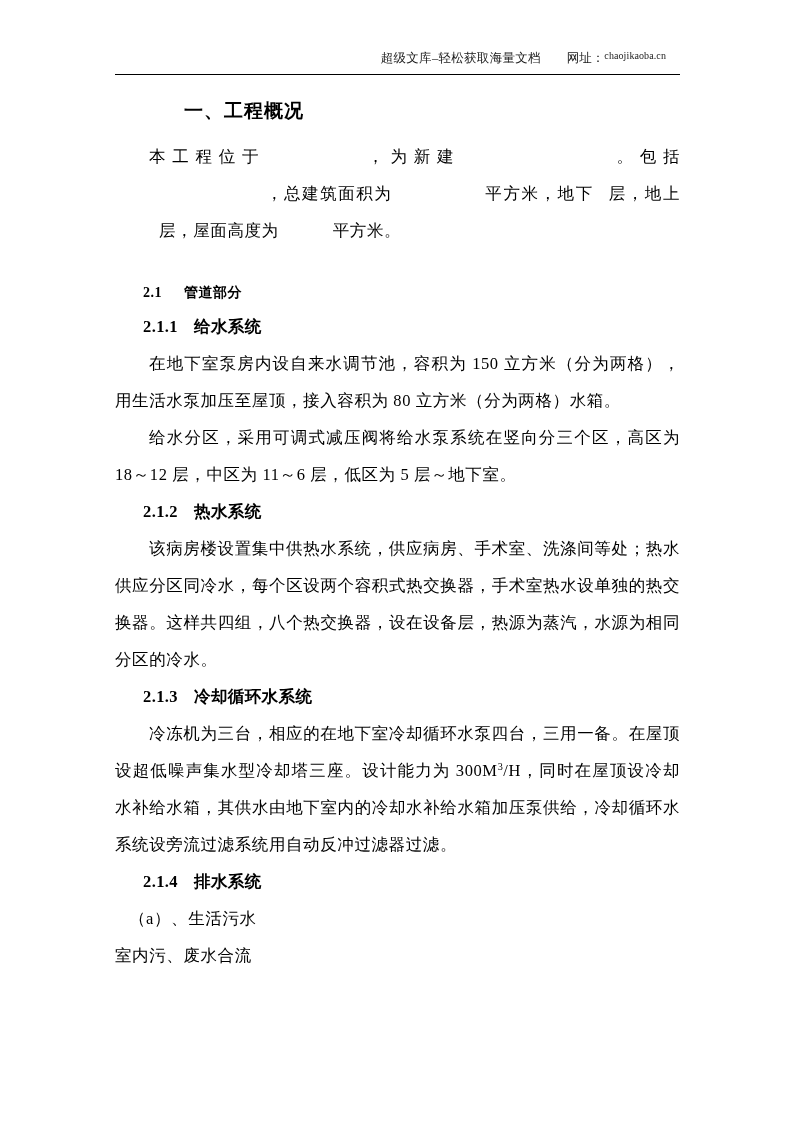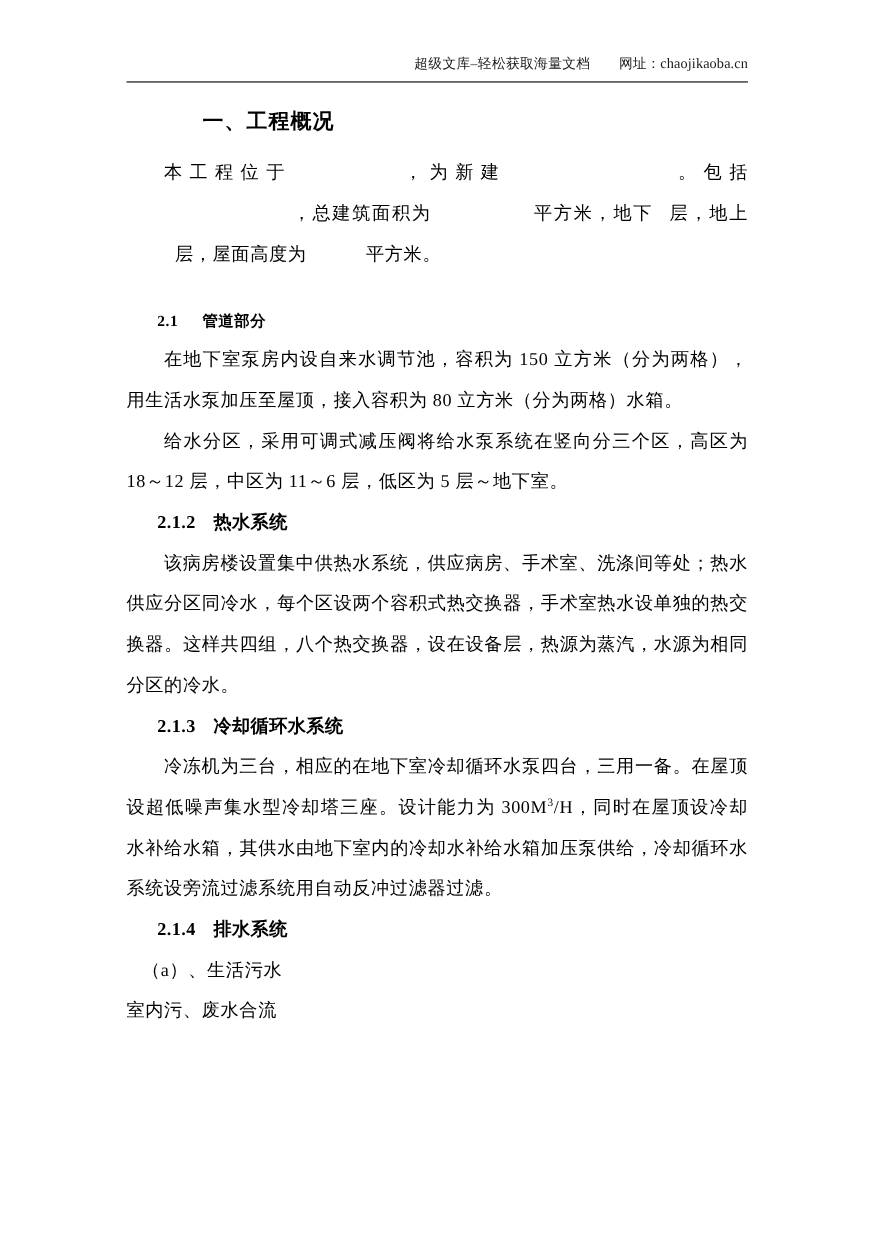"超级文库–轻松获取海量文档" .header { left: 115px -> 101px }
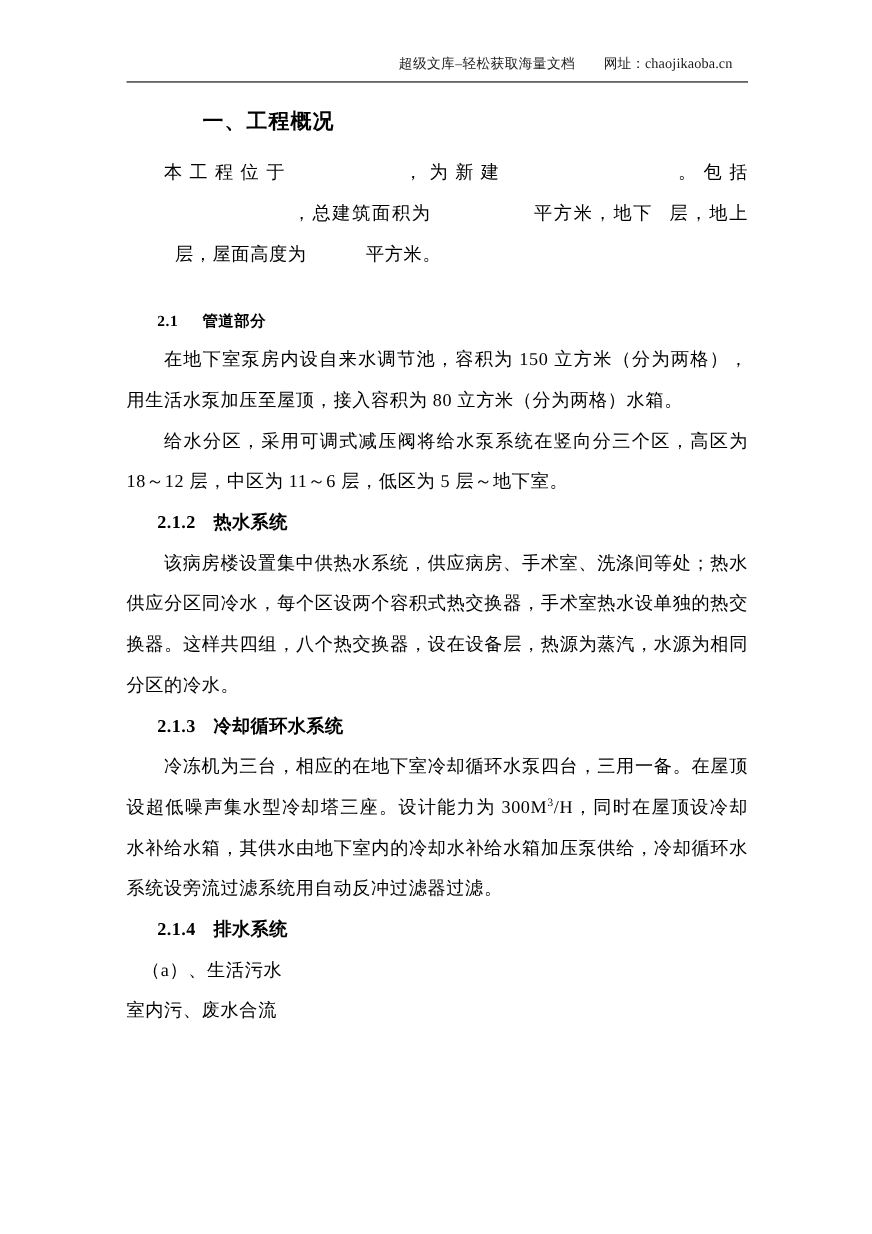"chaojikaoba.cn" .header .hdr-url { font-size: 13px -> 10px }
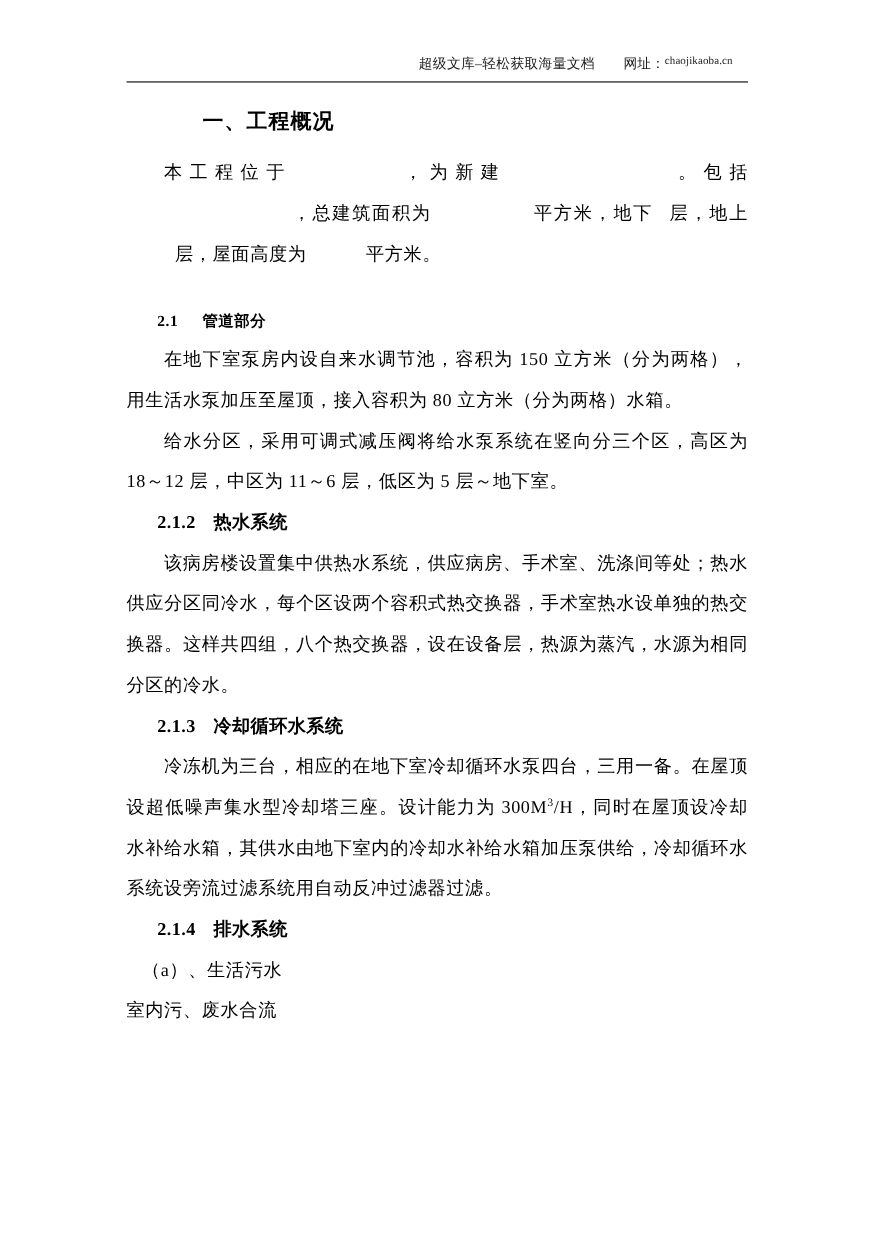"2.1.1 给水系统" h3.h3 { html: none -> <h3><span>2.1.1</span><span></span><span>给水系统</span></h3> }
